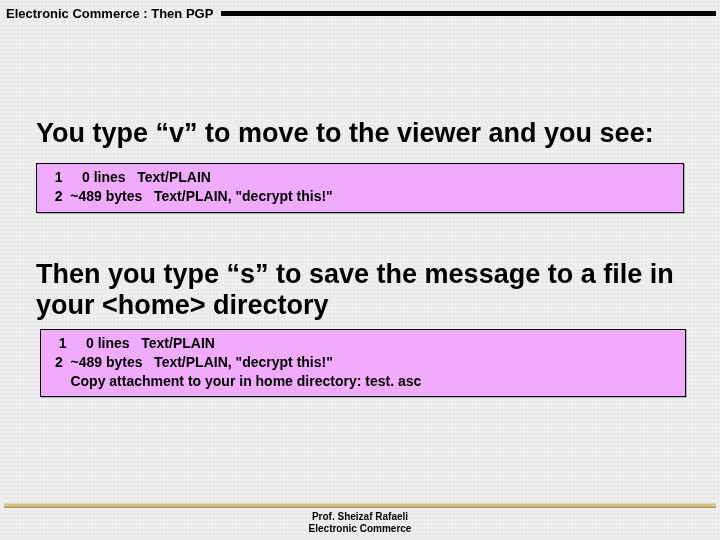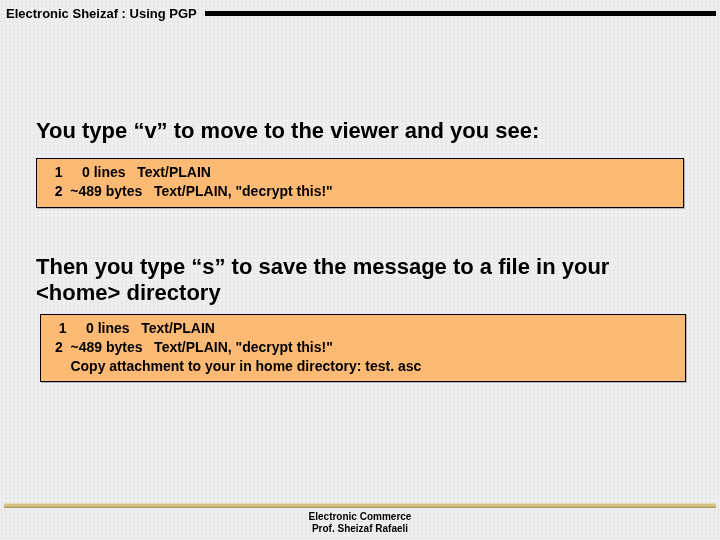"Electronic Sheizaf : Using PGP" span.label { text: Sheizaf :  Using -> Commerce :  Then }
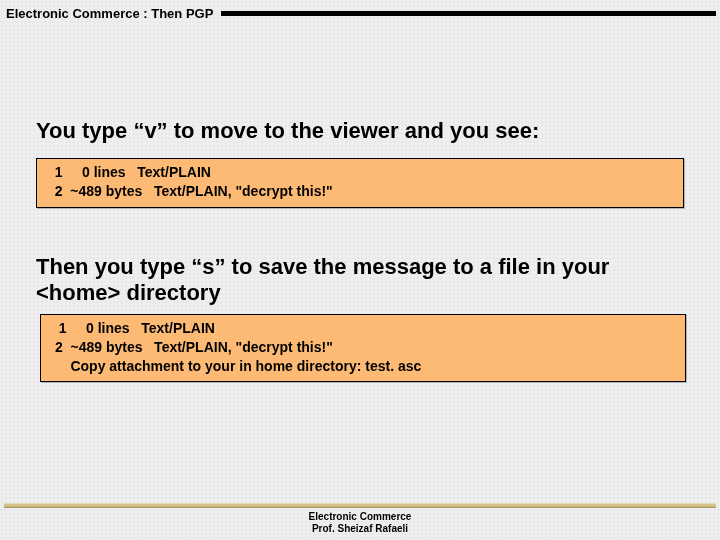"You type “v” to move" .h1 { font-size: 22px -> 27px }
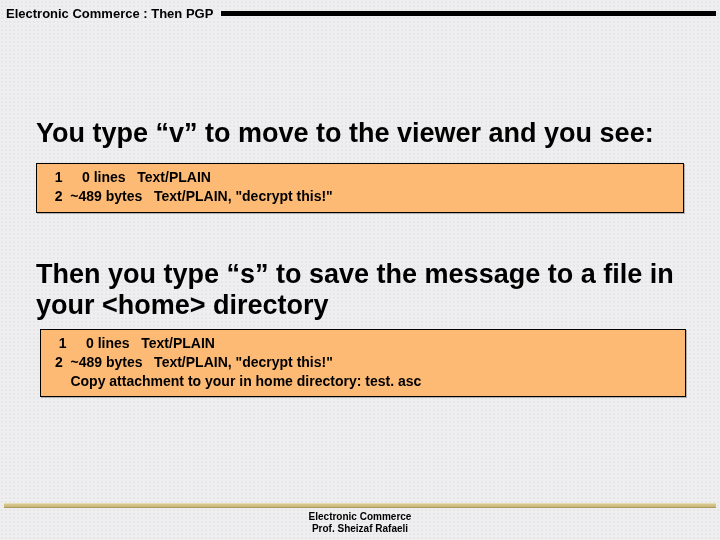"1 0 lines Text/PLAIN" .box { background: #fdba74 -> #f0abfc }
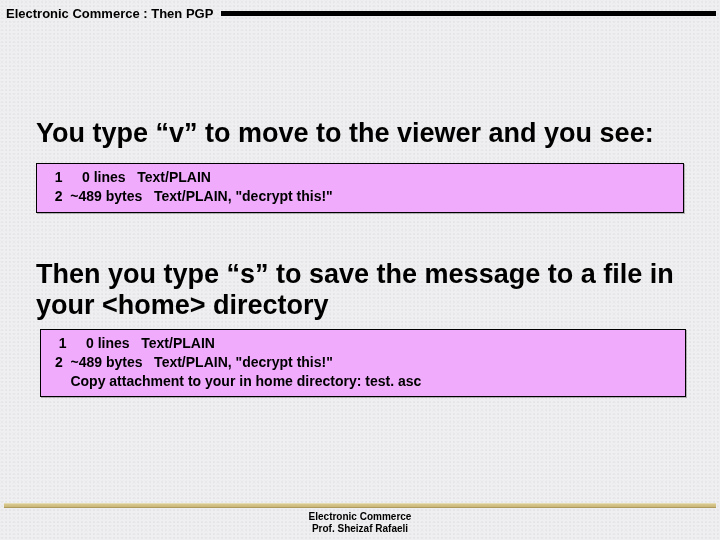"Electronic Commerce" div { order: before "Prof. Sheizaf Rafaeli" -> after "Prof. Sheizaf Rafaeli" }
